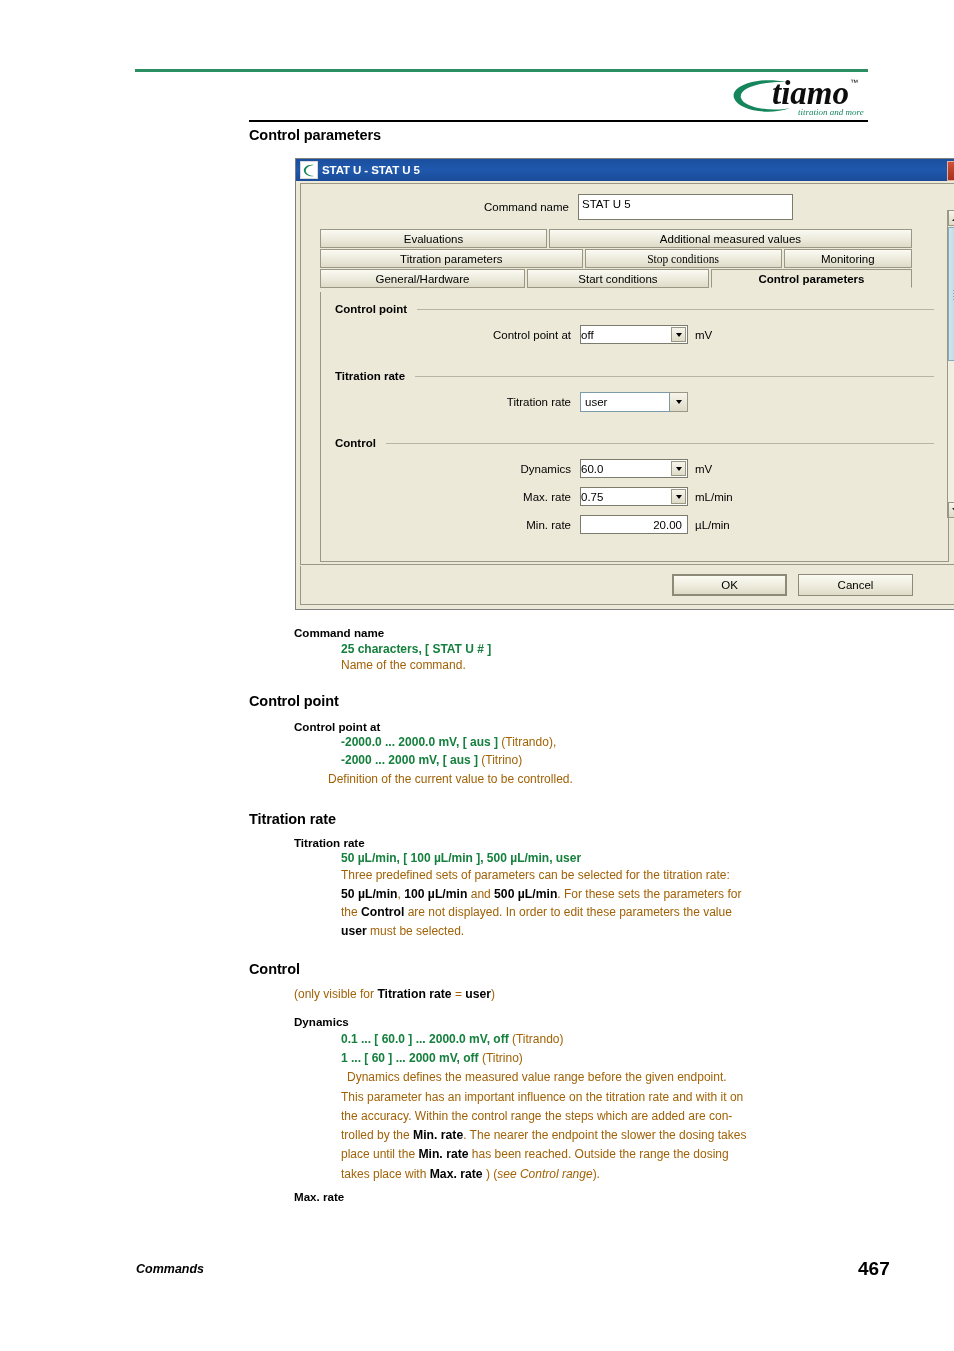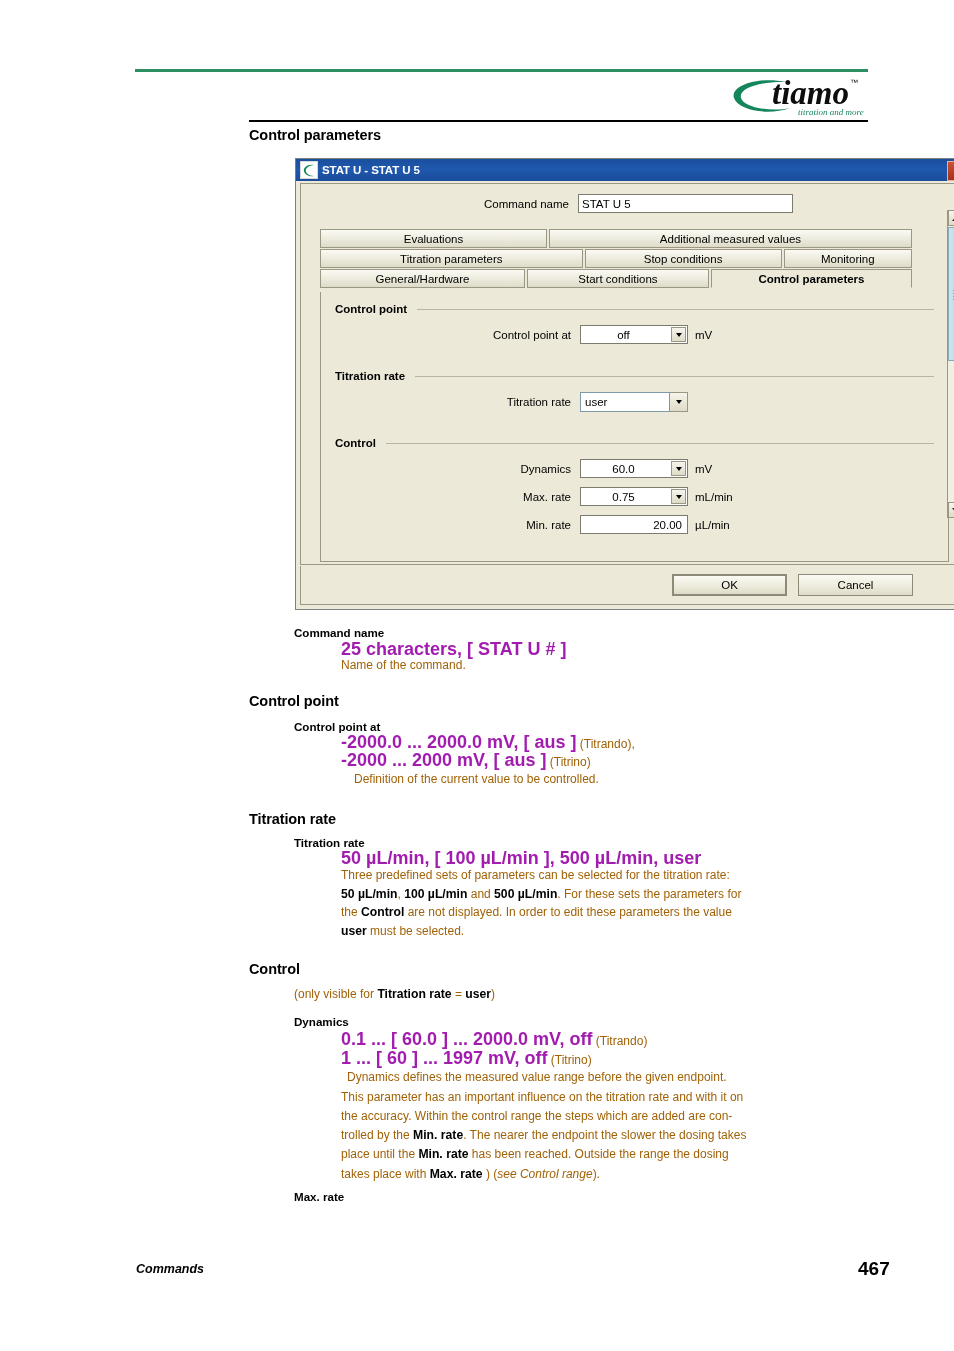"STAT U 5" .cmdname-input { height: 19px -> 26px }
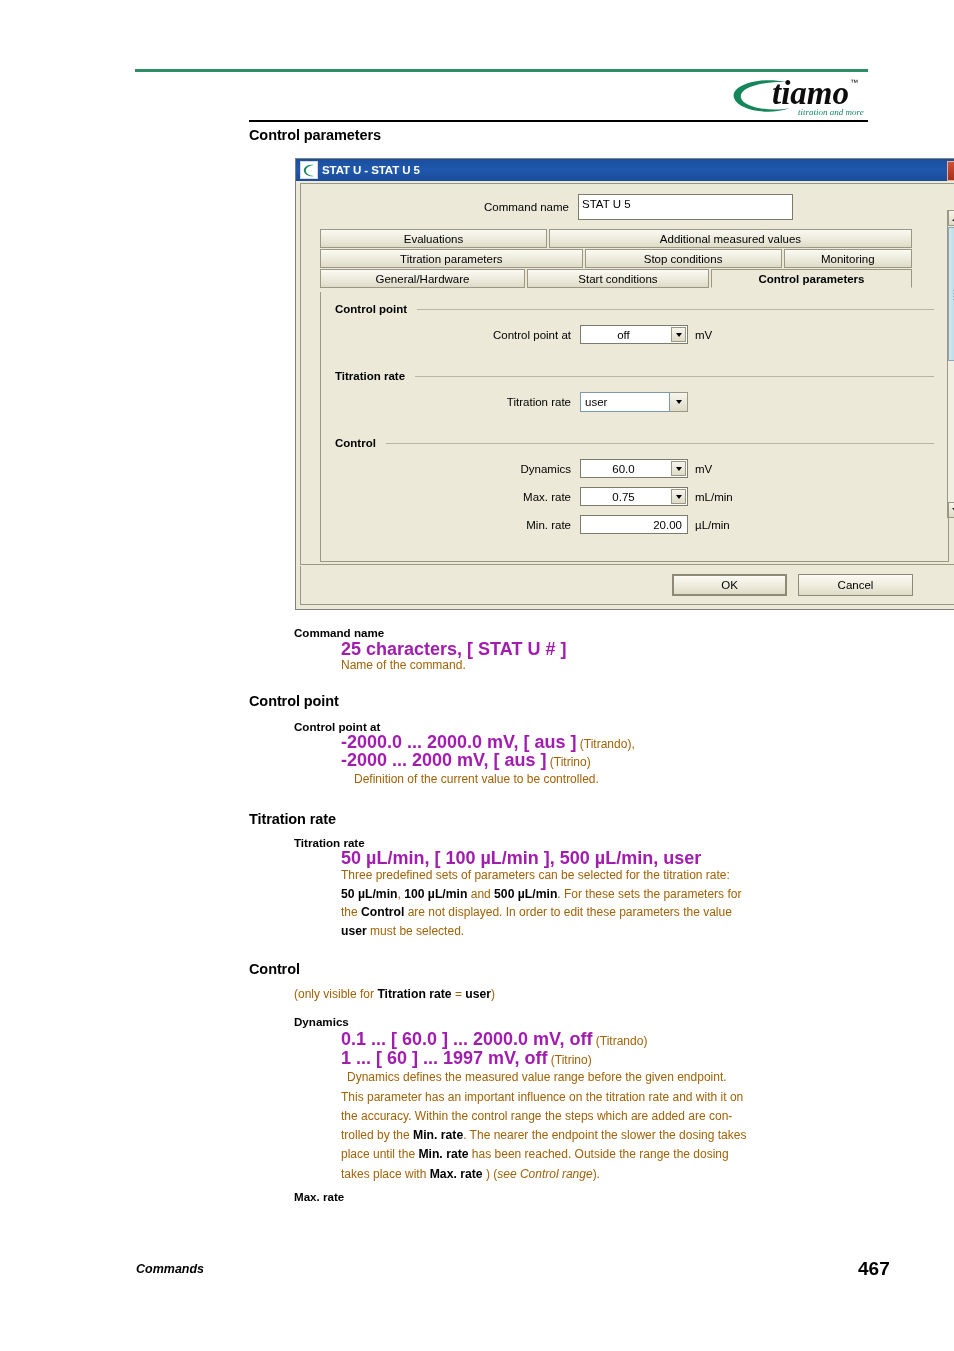"Stop conditions" div.tab { font-family: none -> Liberation Serif, serif }
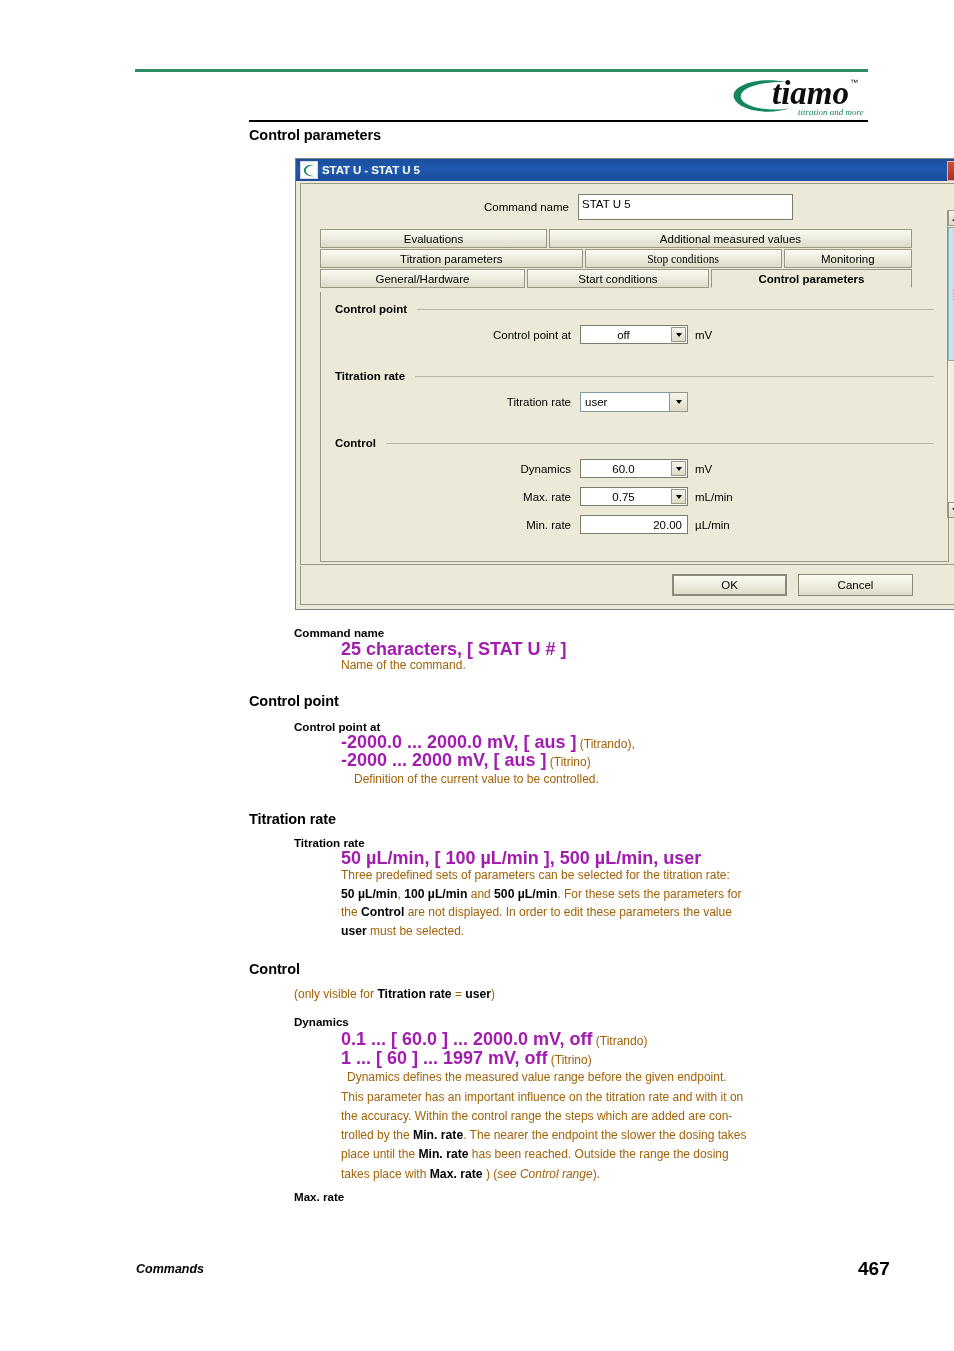"off" .spin-val { text-align: center -> left }
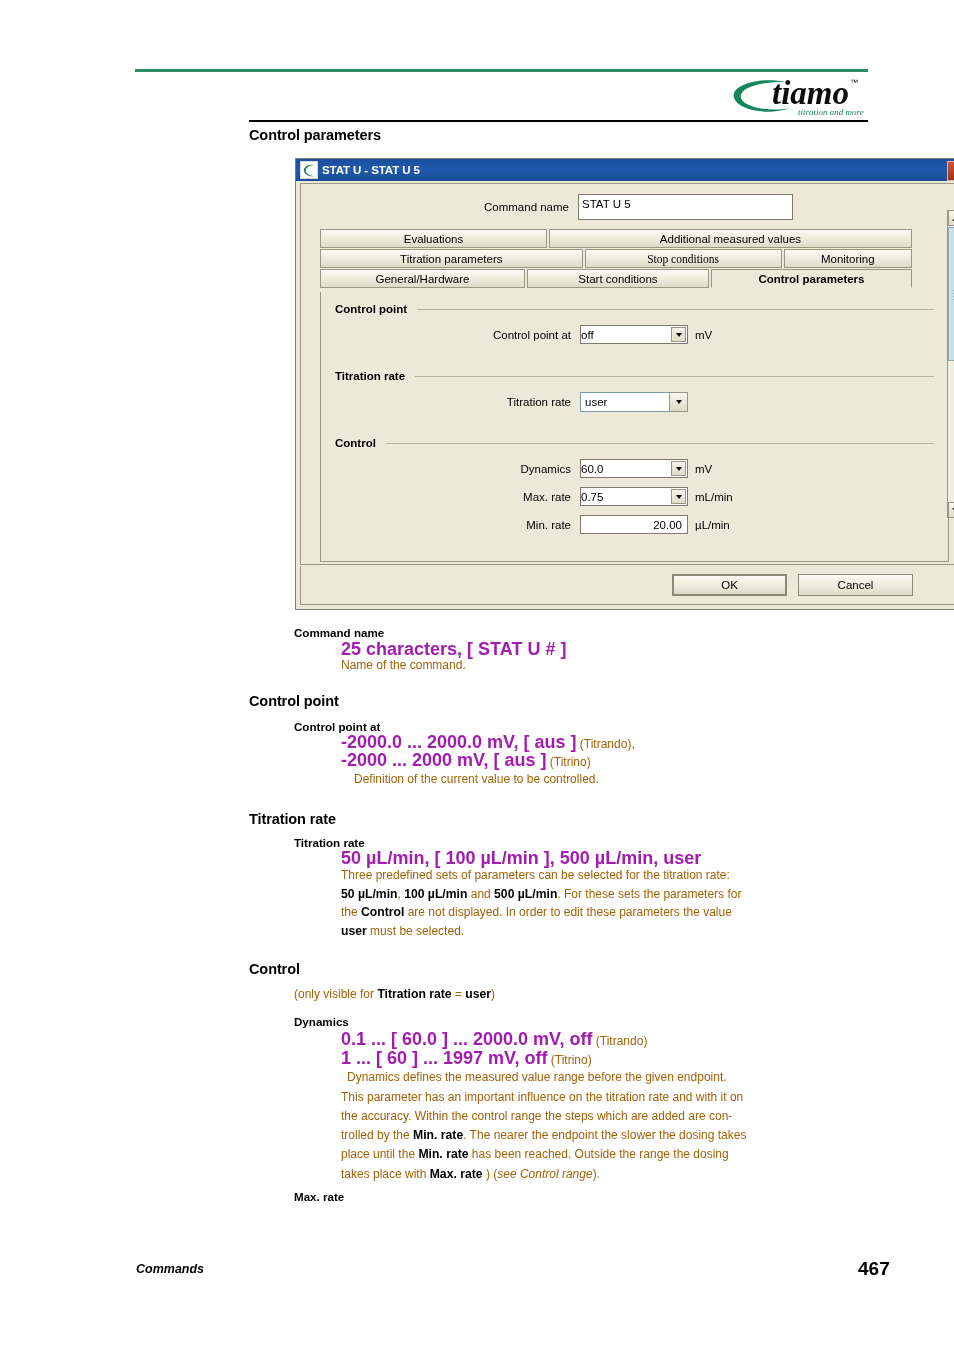"25 characters, [ STAT U" .val { color: #a21caf -> #15803d; font-size: 18px -> 12px }
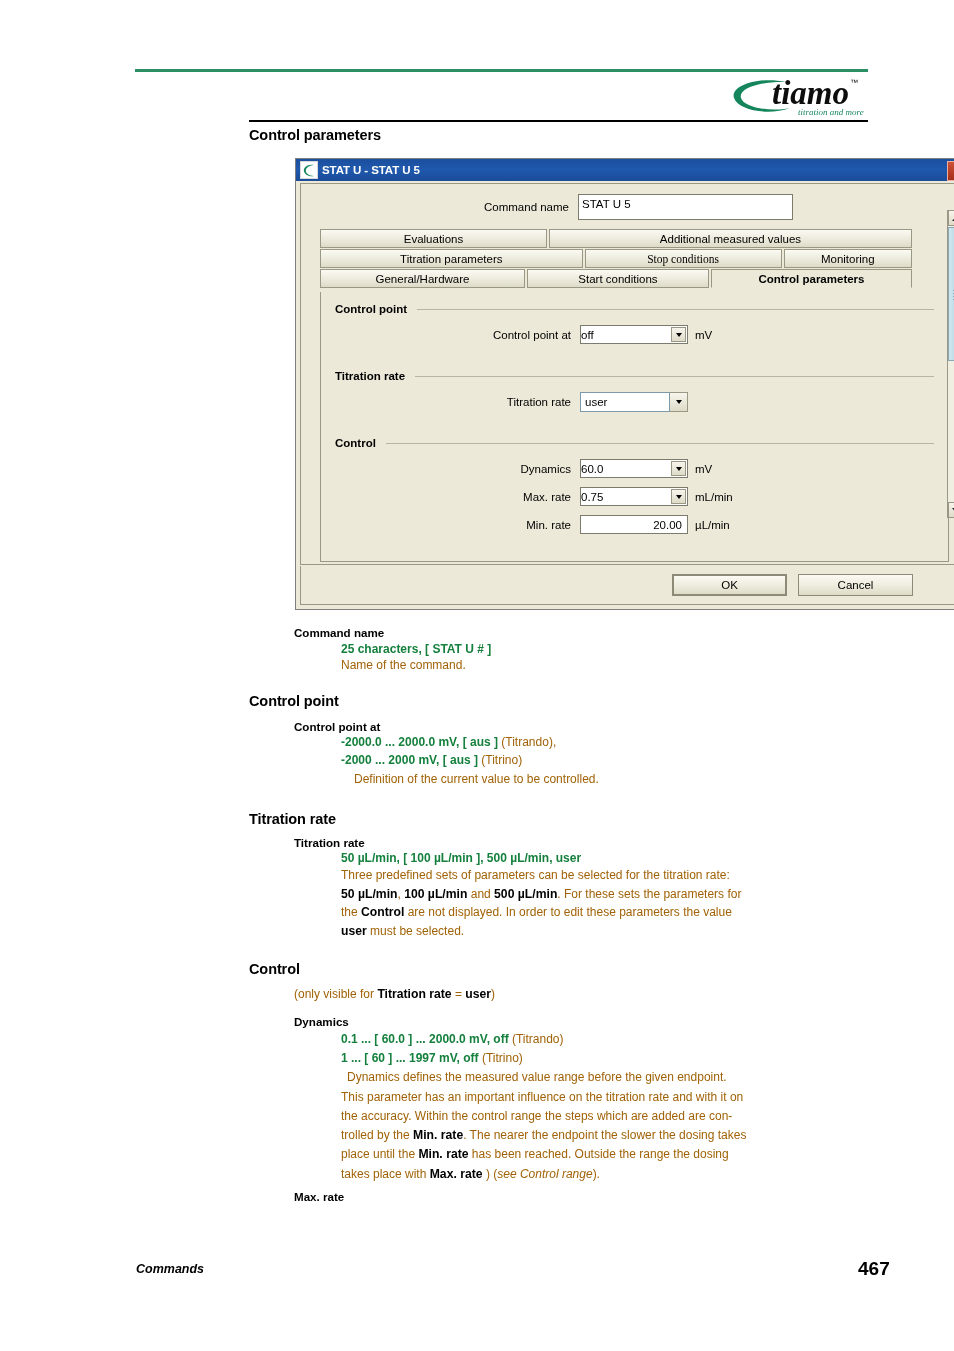"Definition of the current value" div.t { left: 354px -> 328px }
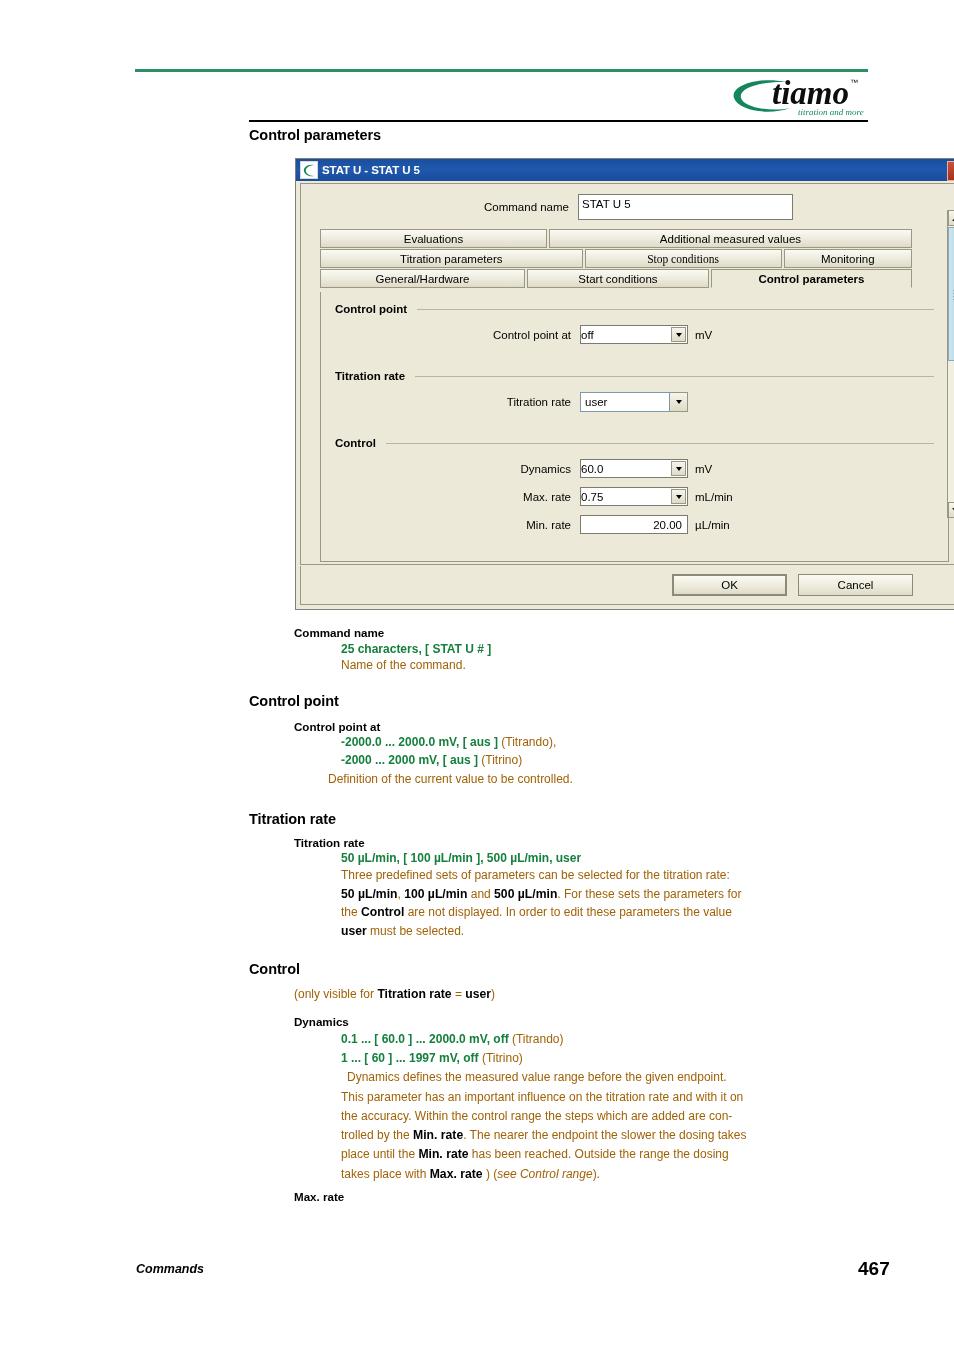"1 ... [ 60 ]" span.val { text: 1997 -> 2000 }
